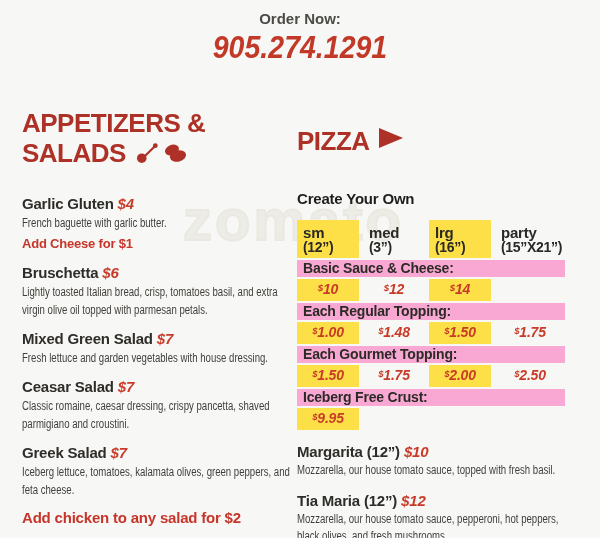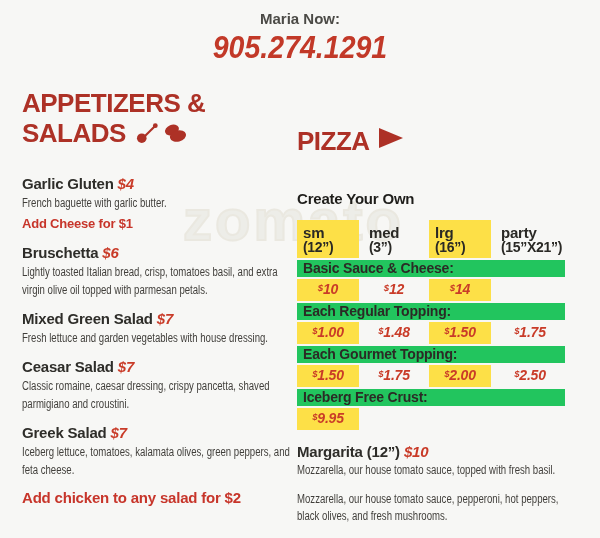"Maria Now:" div.order-now { text: Maria -> Order }
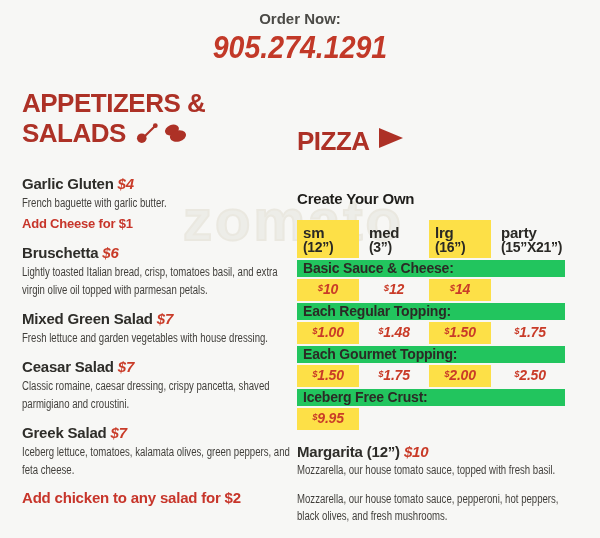"APPETIZERS &" .col.left { top: 88px -> 108px }
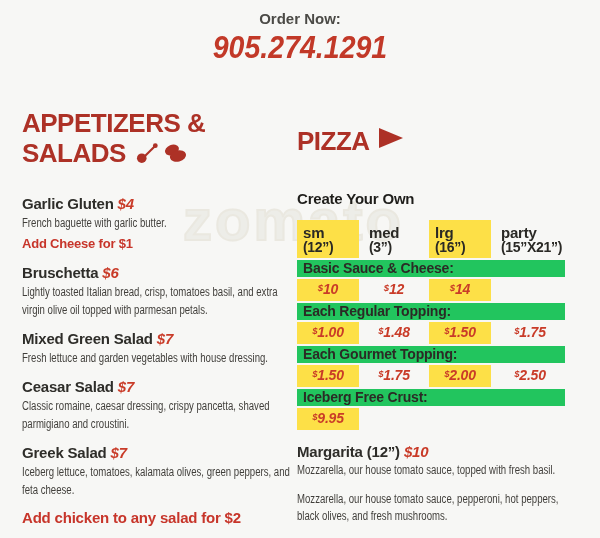"Basic Sauce & Cheese:" .tbar { background: #22c55e -> #f9a8d4 }
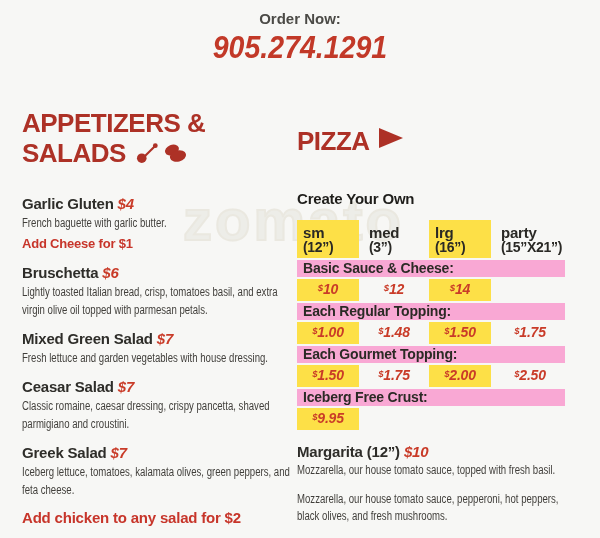"Tia Maria (12”) $12" div.item-name-line { html: none -> <div> <span>Tia Maria (12”)</span><span>$12</span> </div> }
